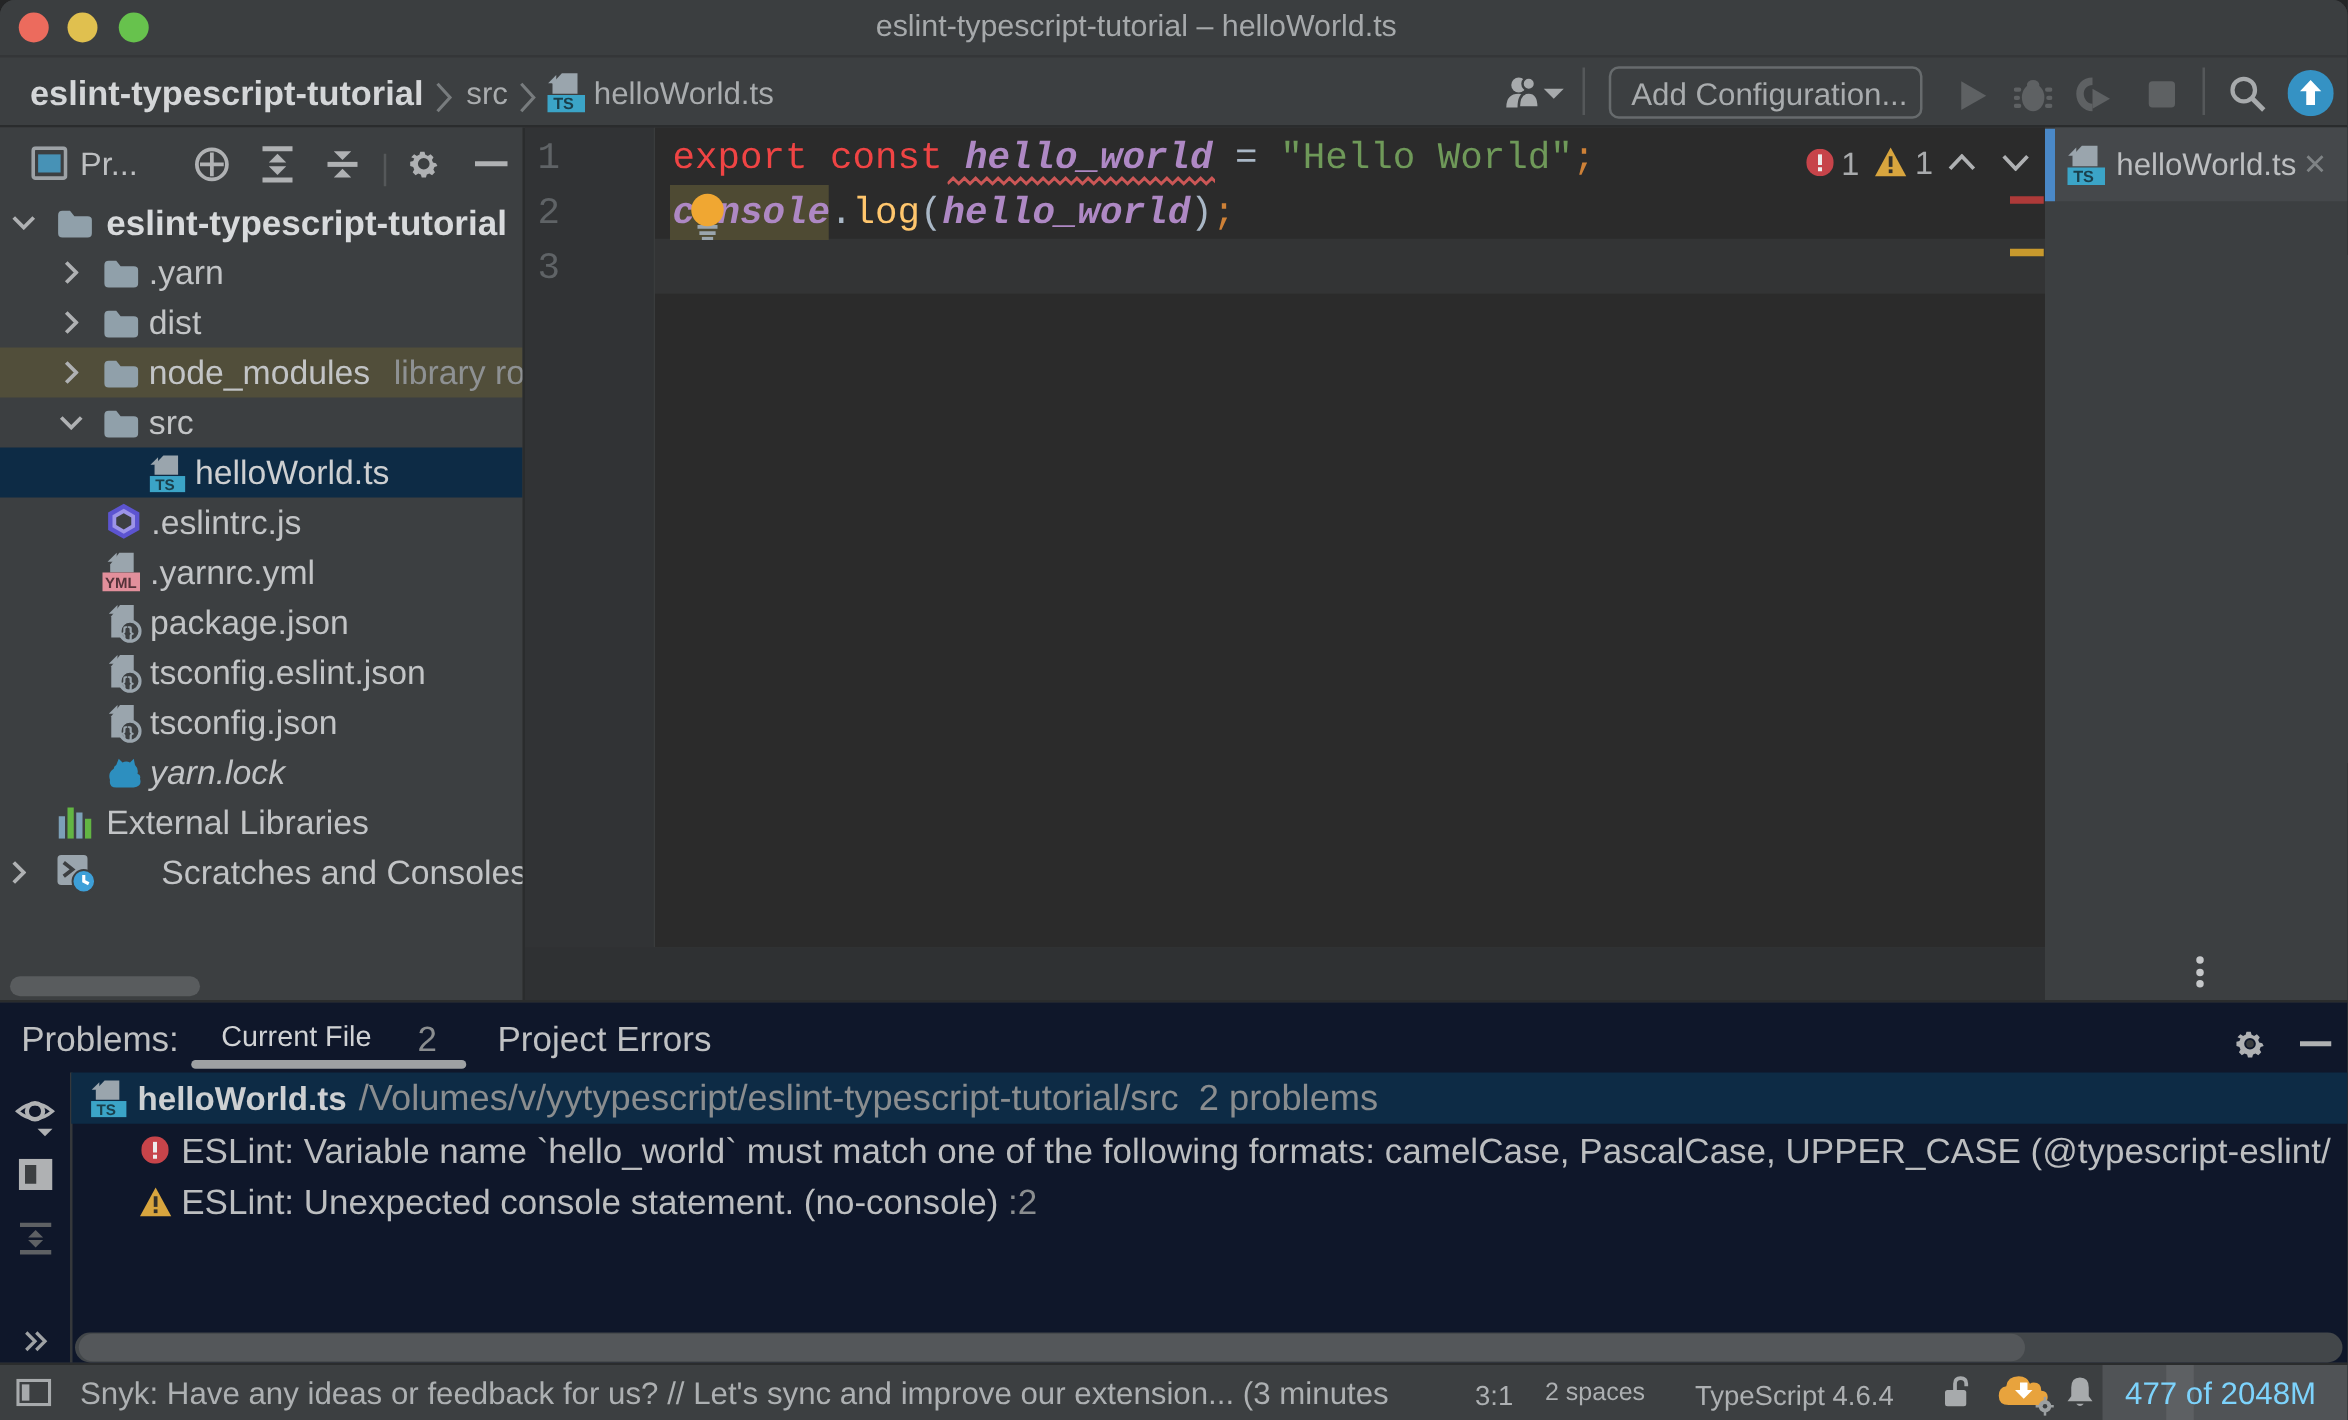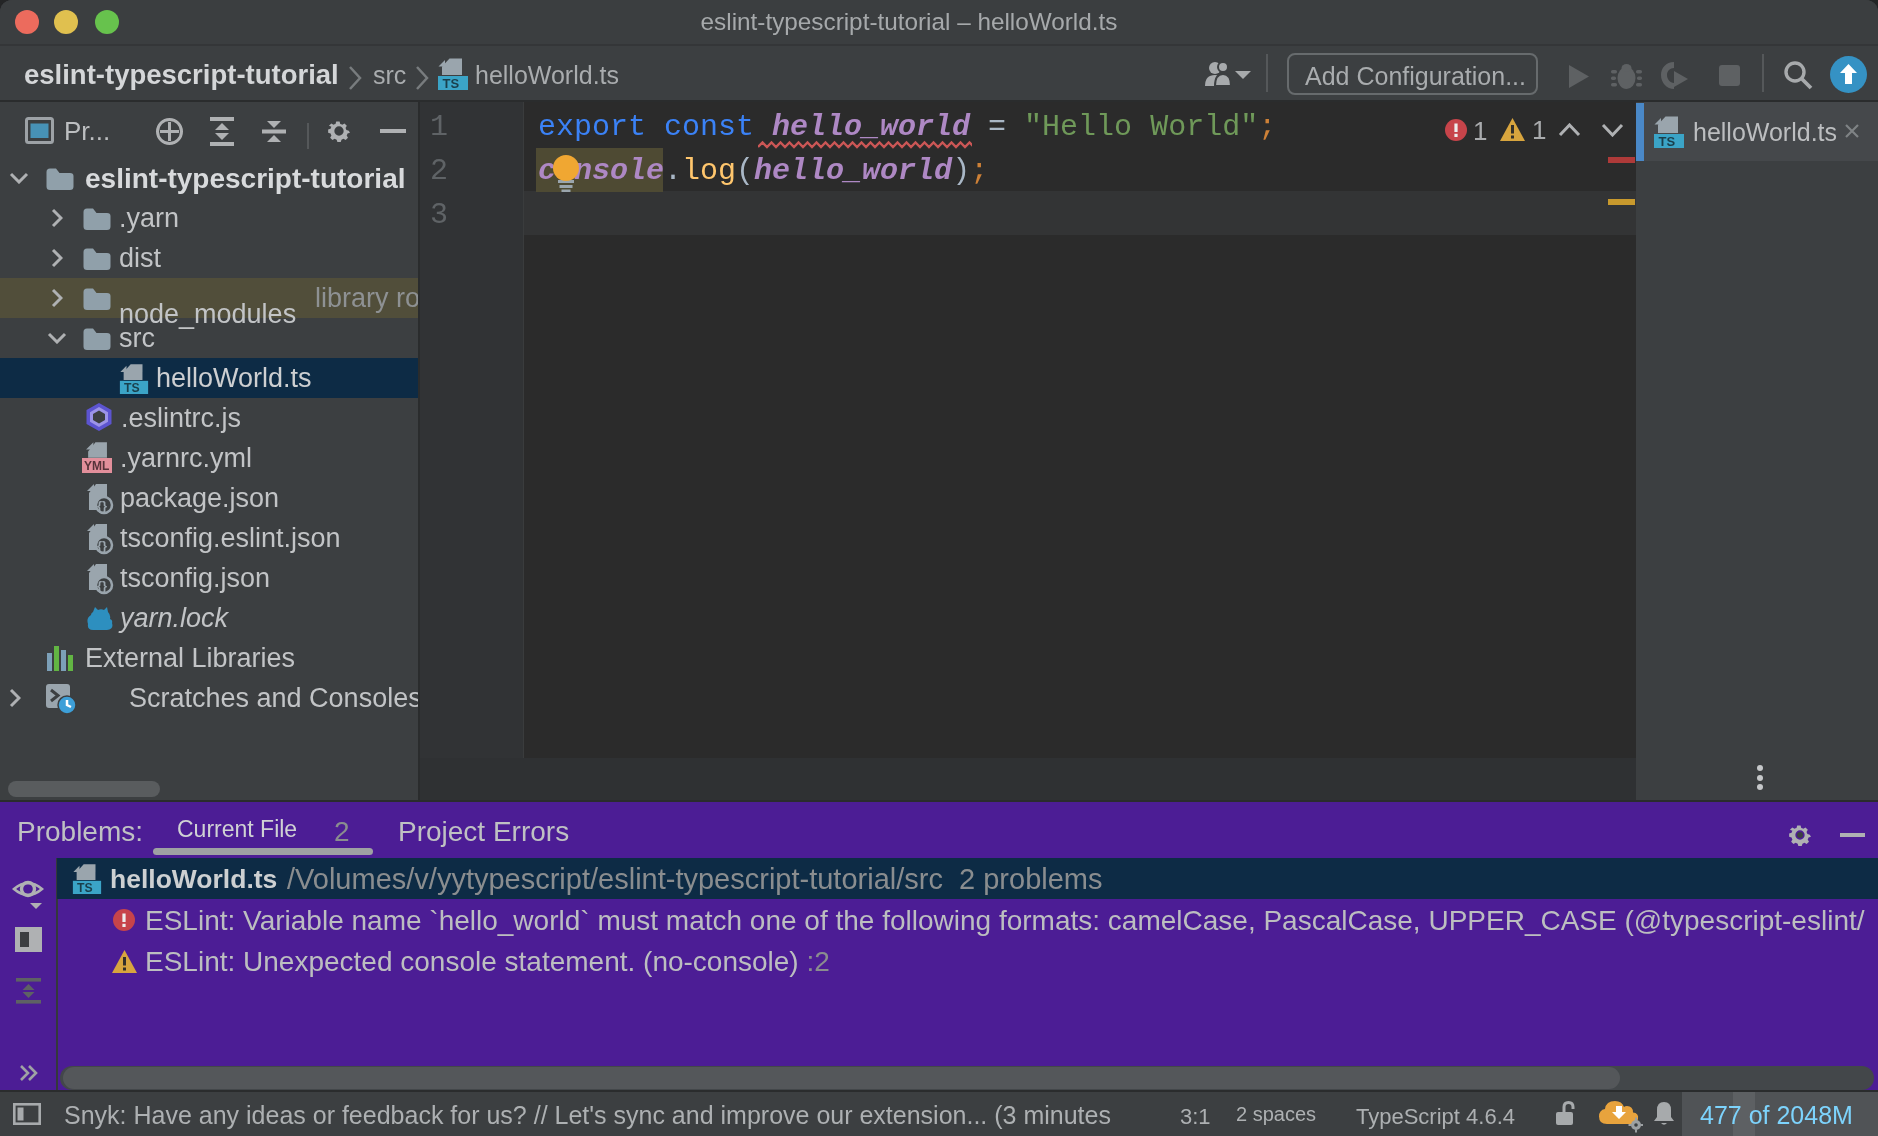"export const" span { color: #3b82f6 -> #ef4444 }
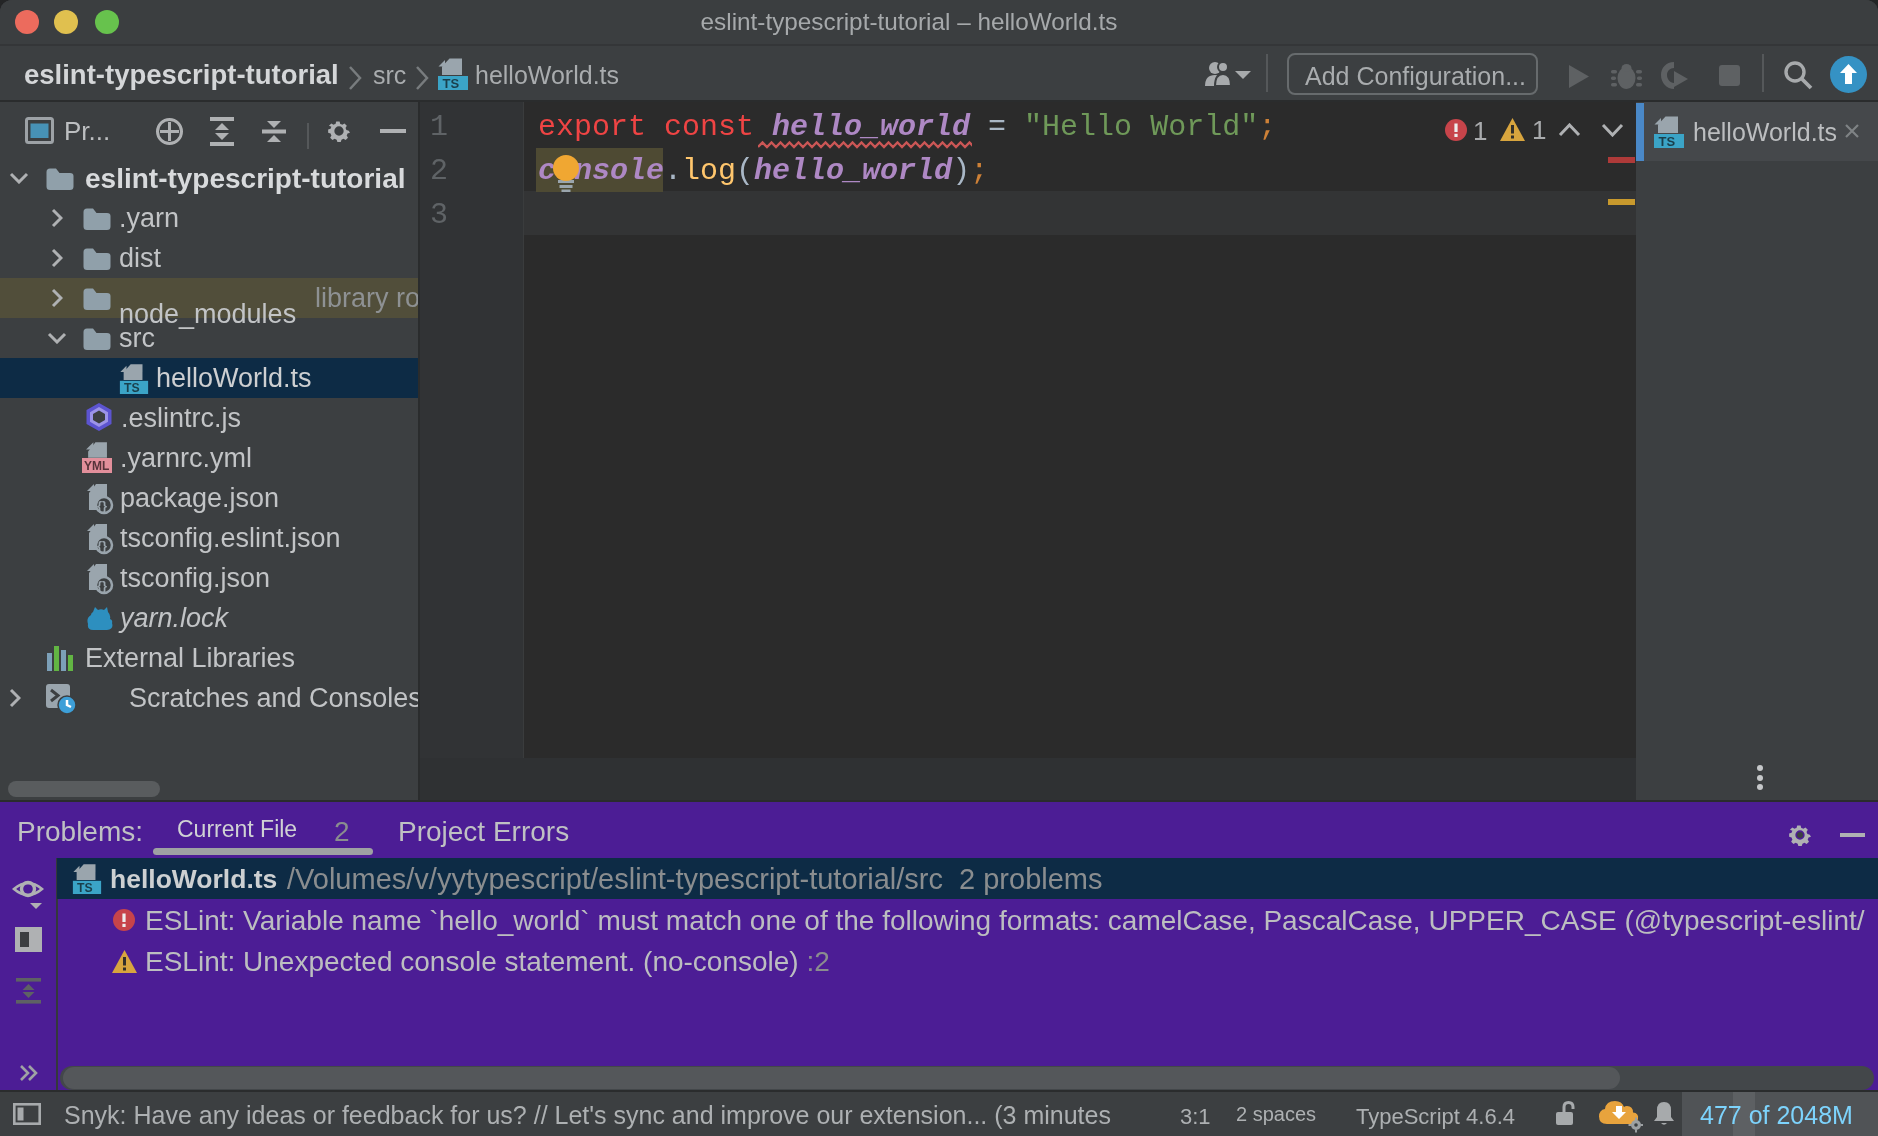"node_modules" span.rowtext { margin-top: 16px -> none }
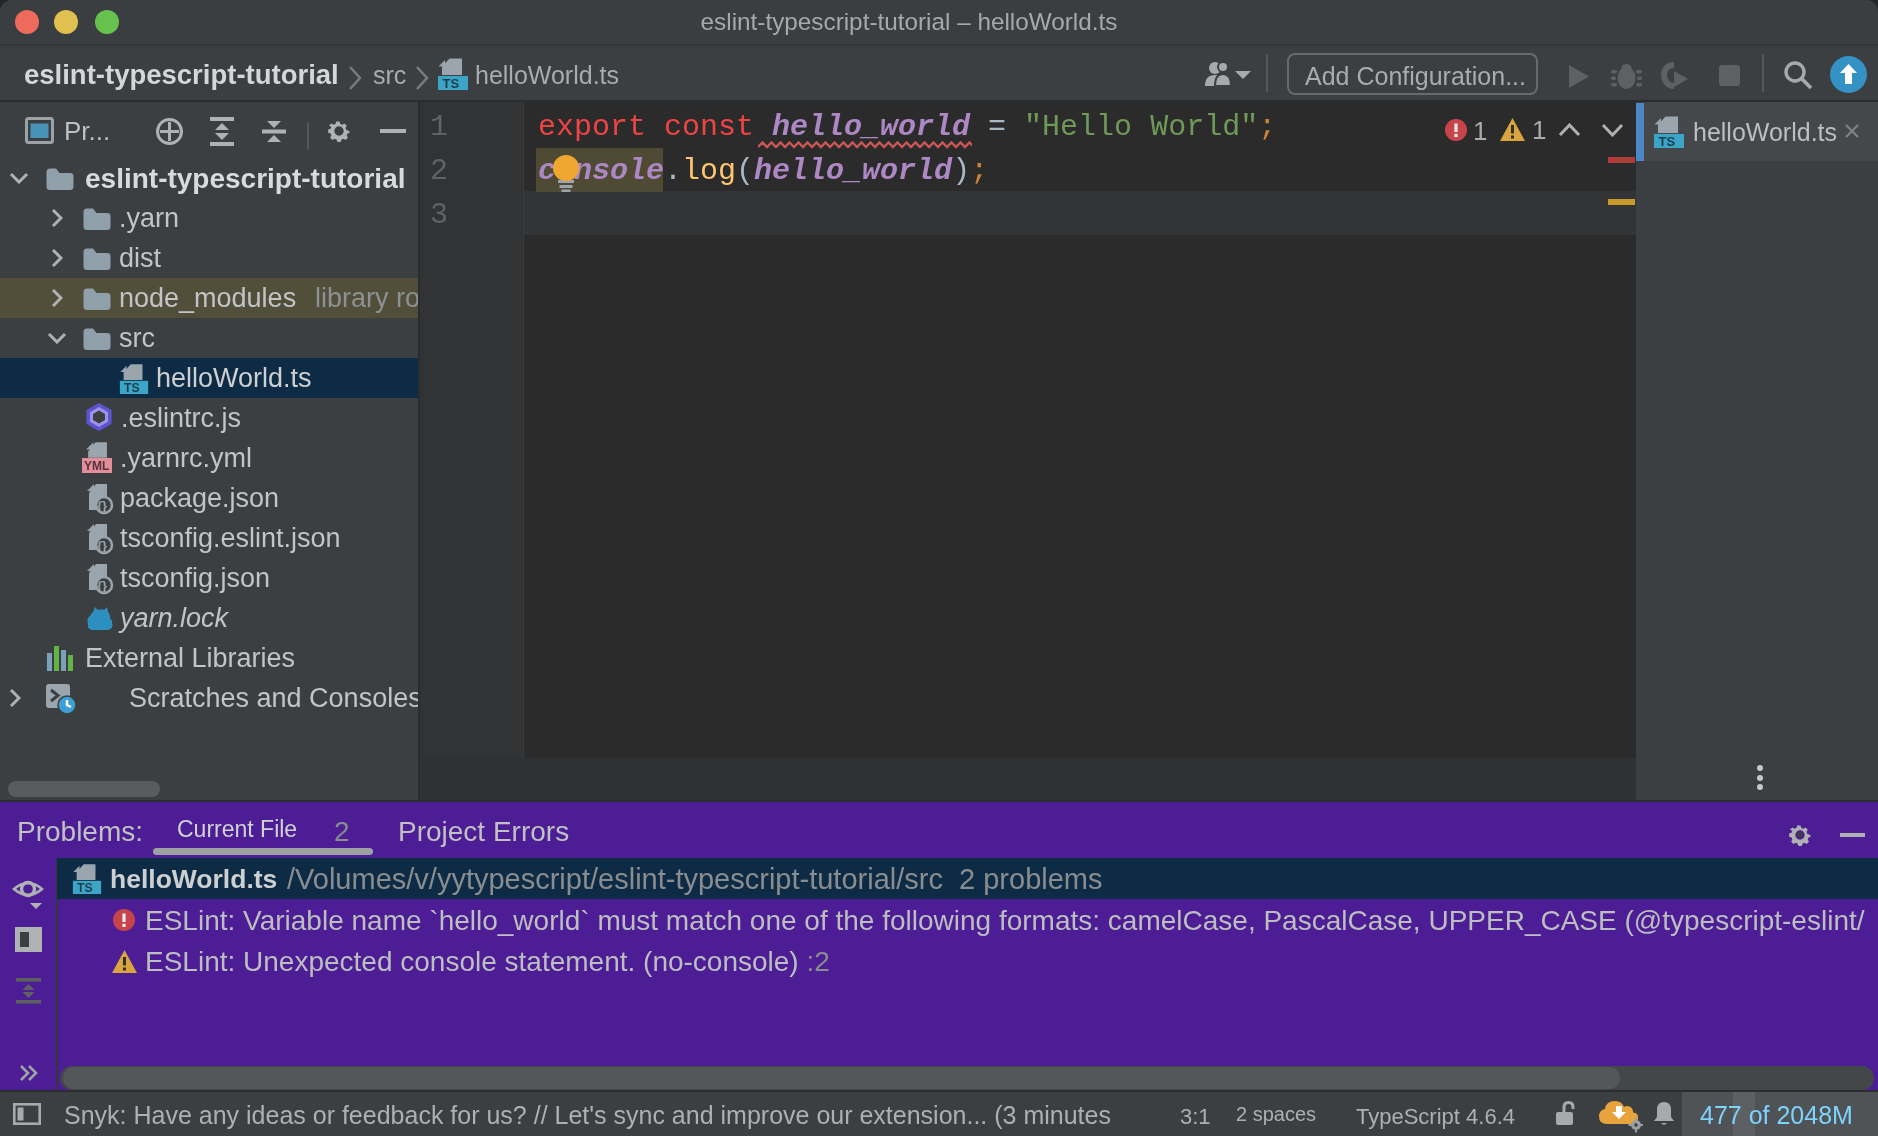"Problems:" #problems { background: #4c1d95 -> #0f172a }
